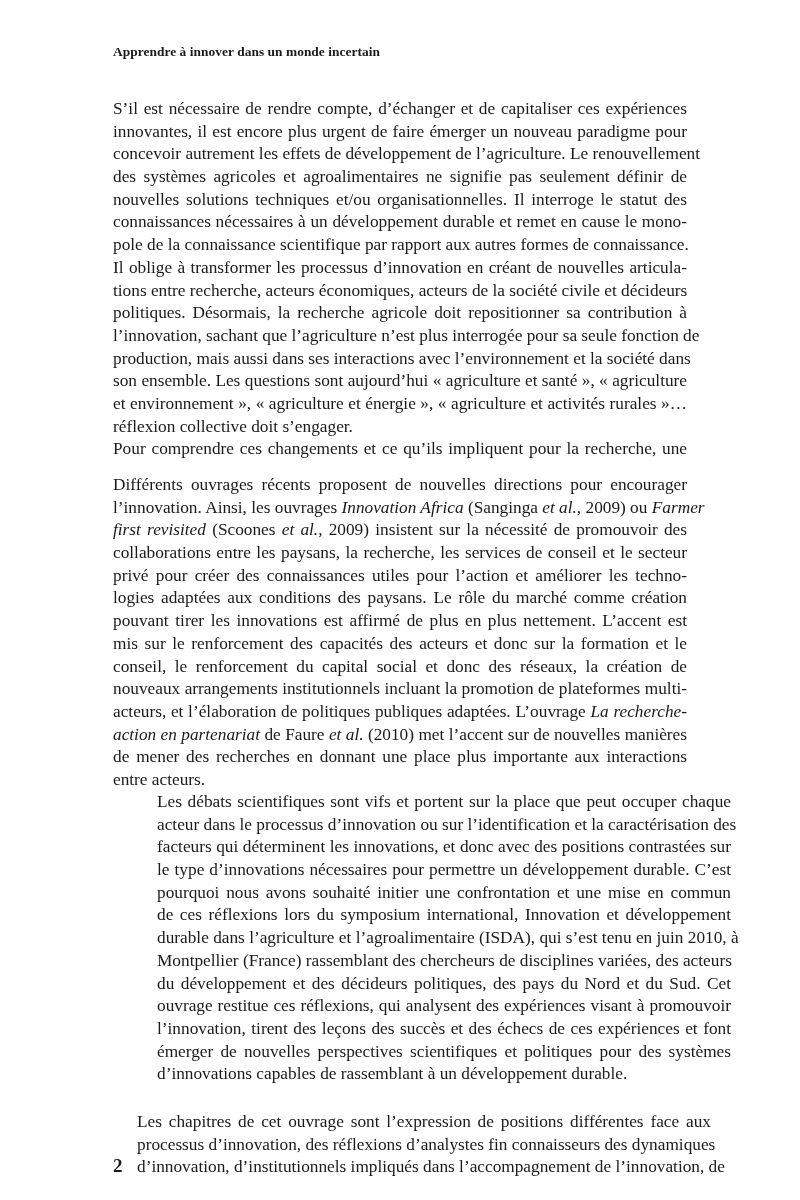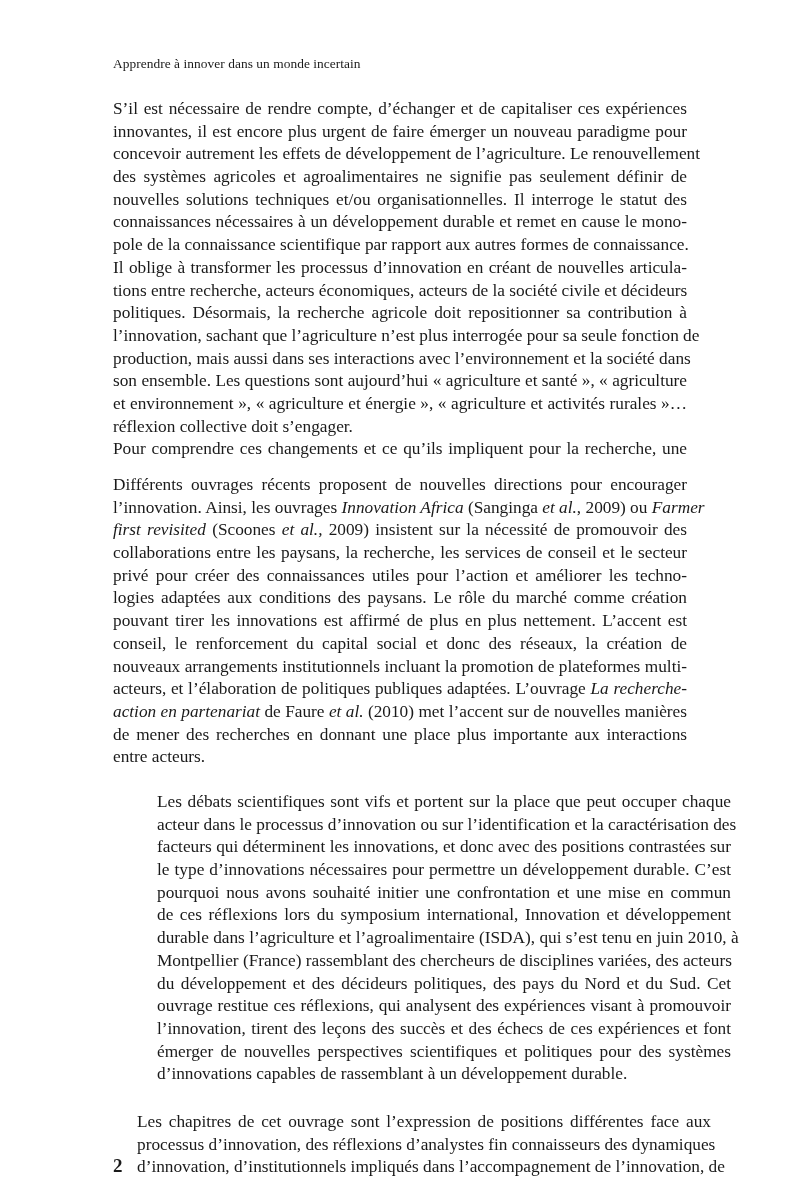"Apprendre à innover dans un" .running-head { font-weight: normal -> bold; top: 56px -> 44px }
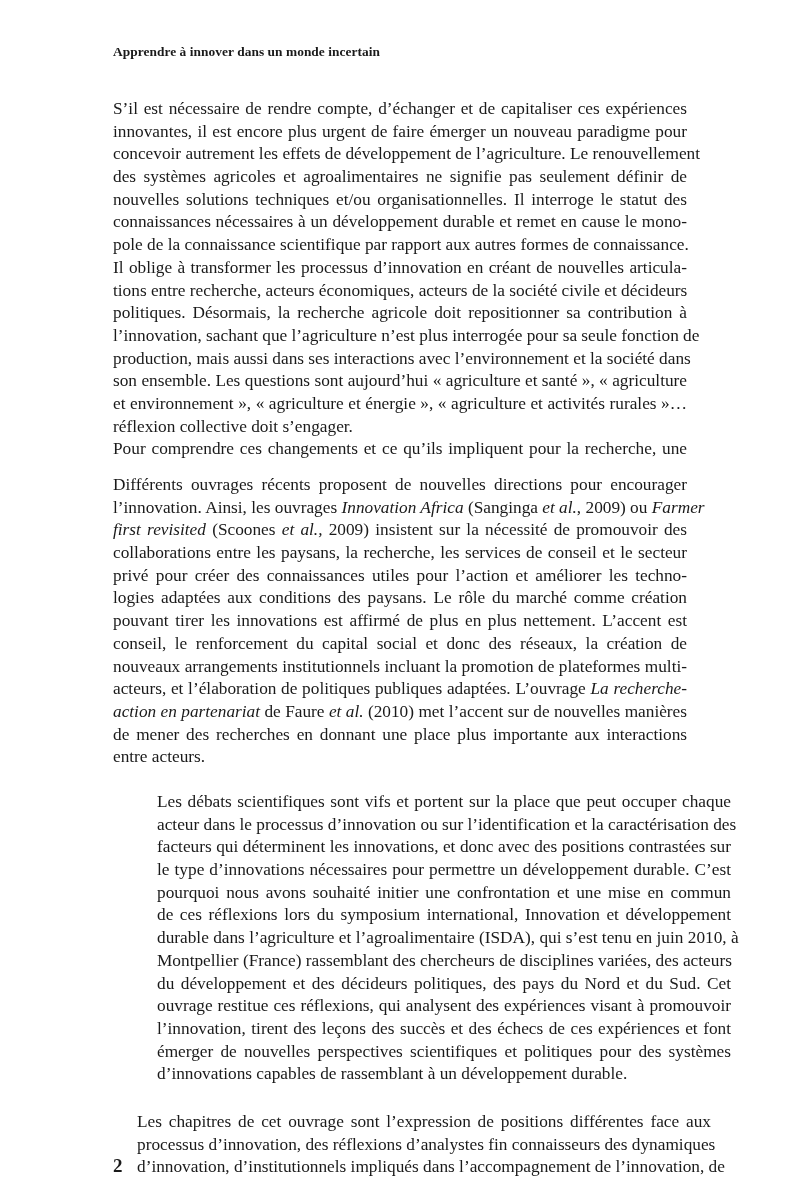"mis sur le renforcement des" span.line { html: none -> <span>mis sur le renforcement des capacités des acteurs et donc sur la formation et le</span> }
